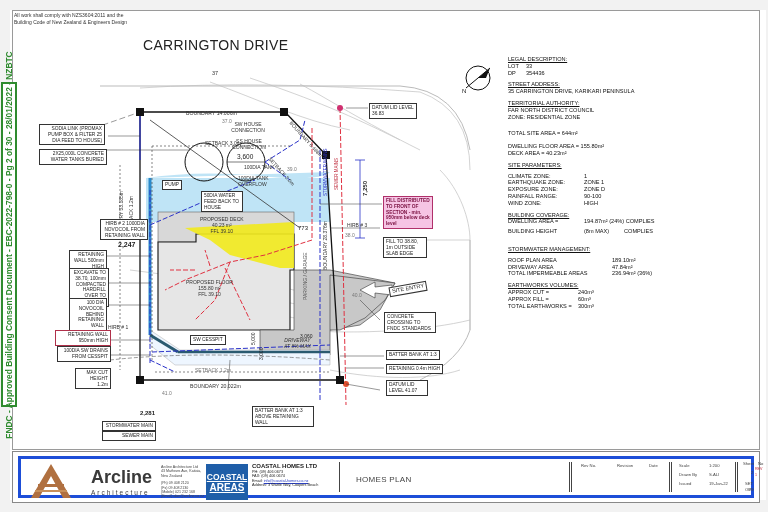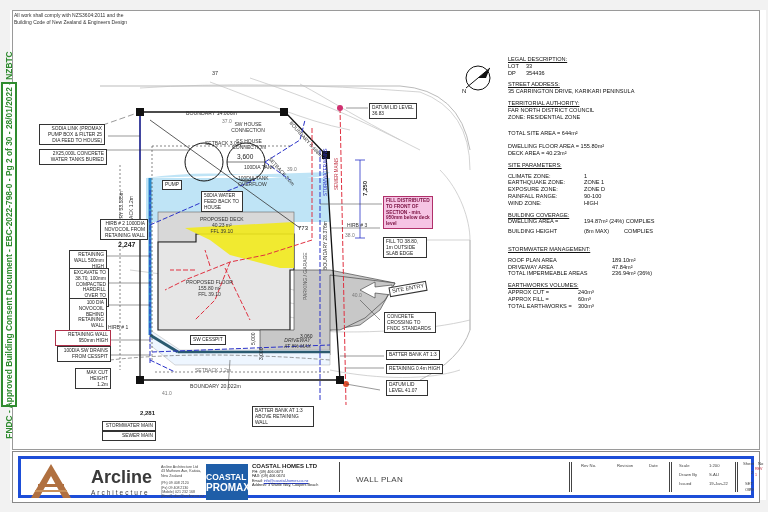"CARRINGTON DRIVE" div.street { html: none -> <div>CARRINGTON DRIVE</div> }
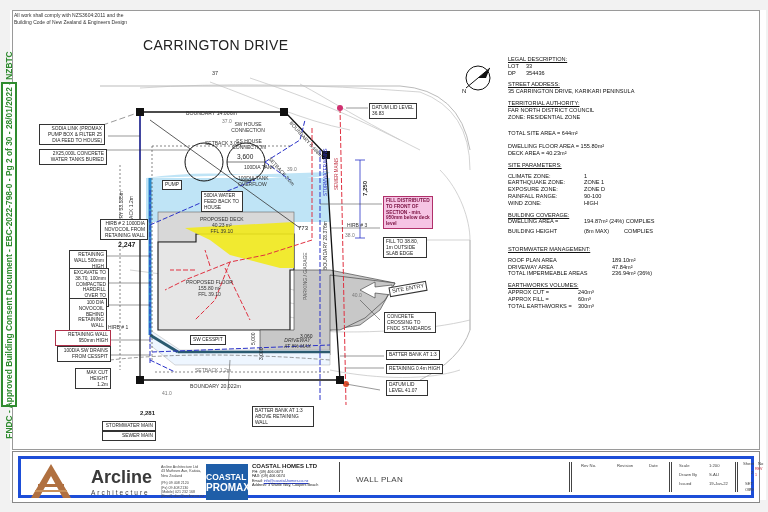"COASTAL" .coastal-logo { text-align: left -> center; text-decoration: none -> underline }
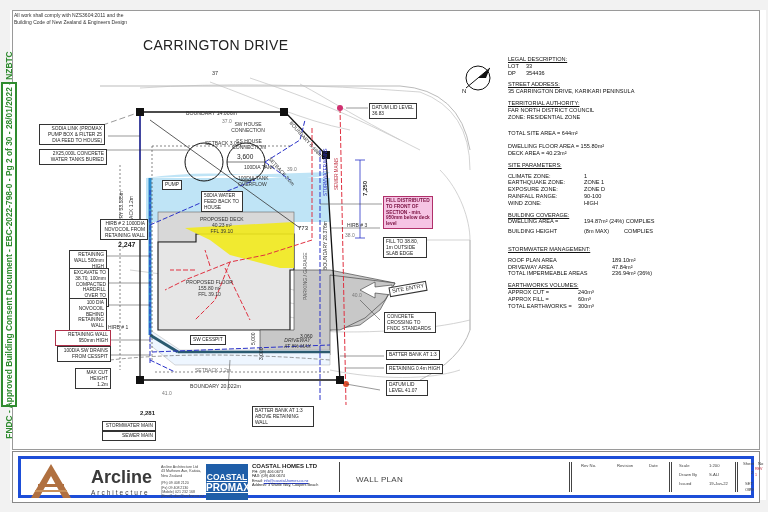"WALL PLAN" div.sheet-title { text: WALL -> HOMES }
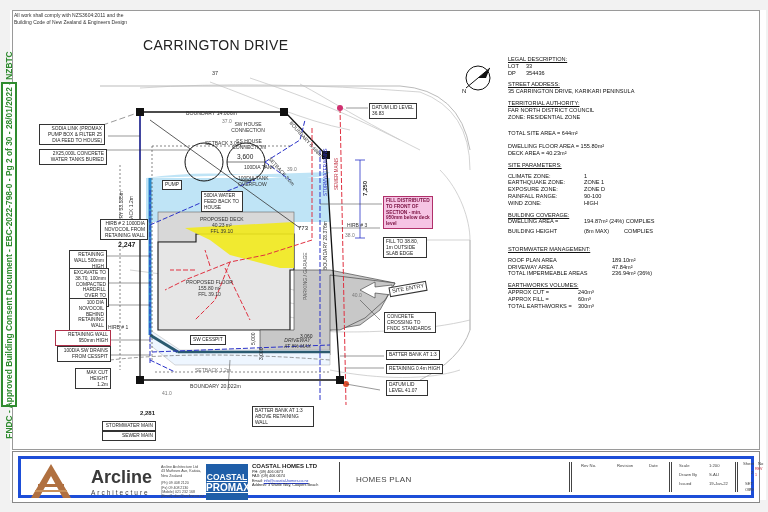"PROMAX" div.b { text: PROMAX -> AREAS }
